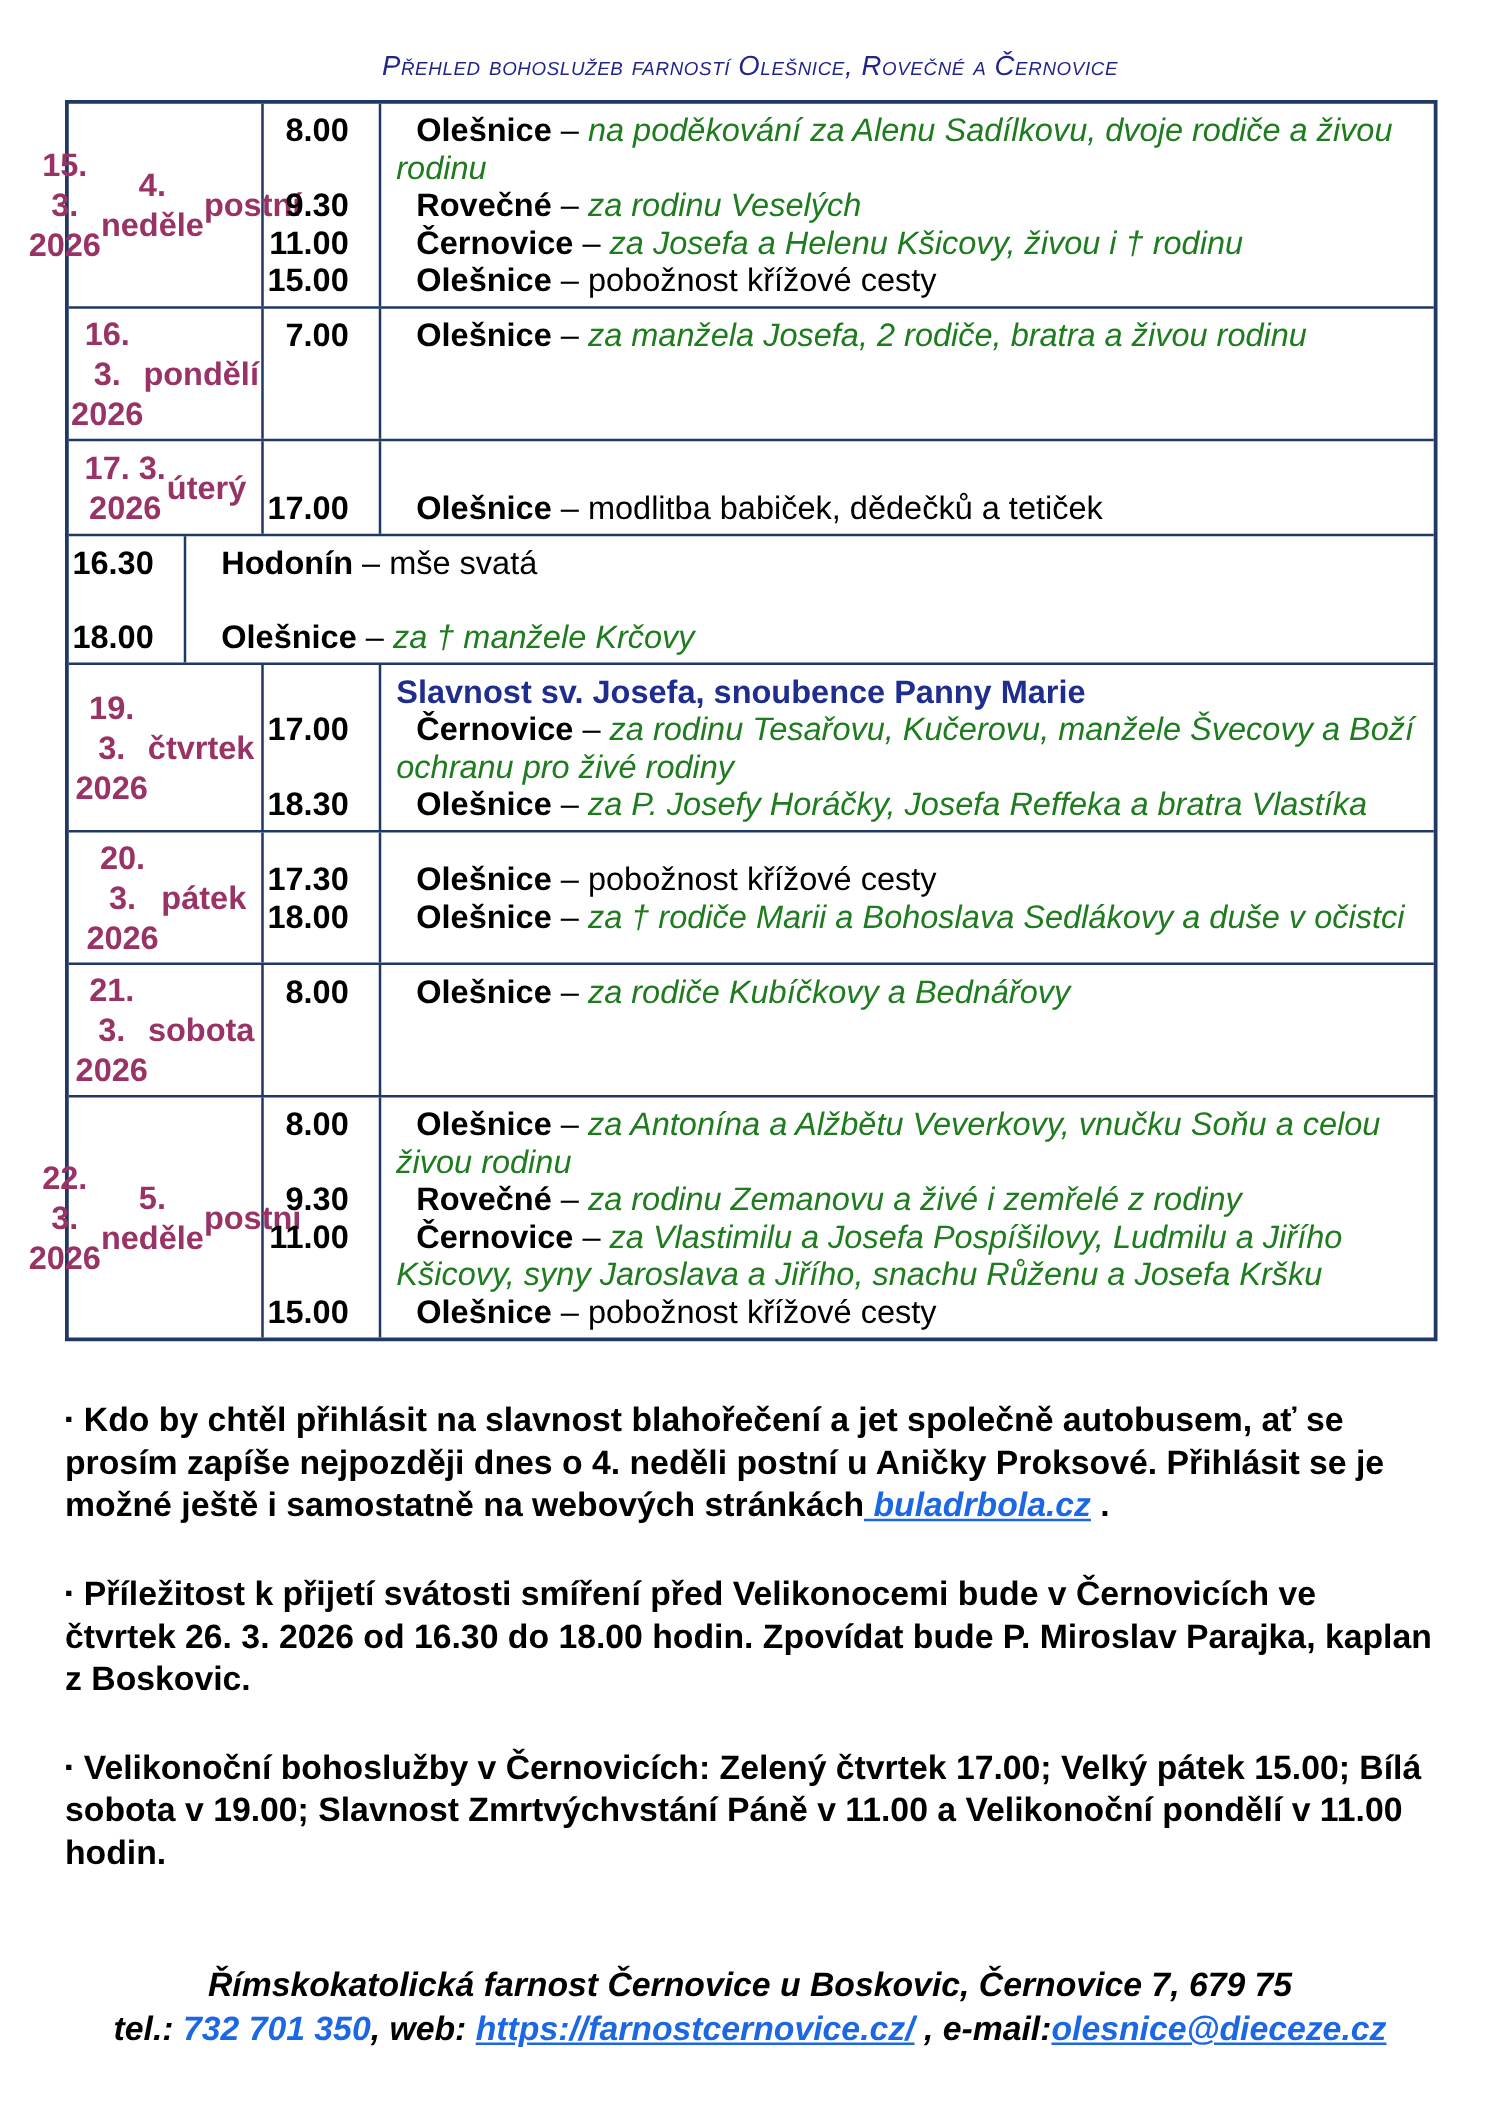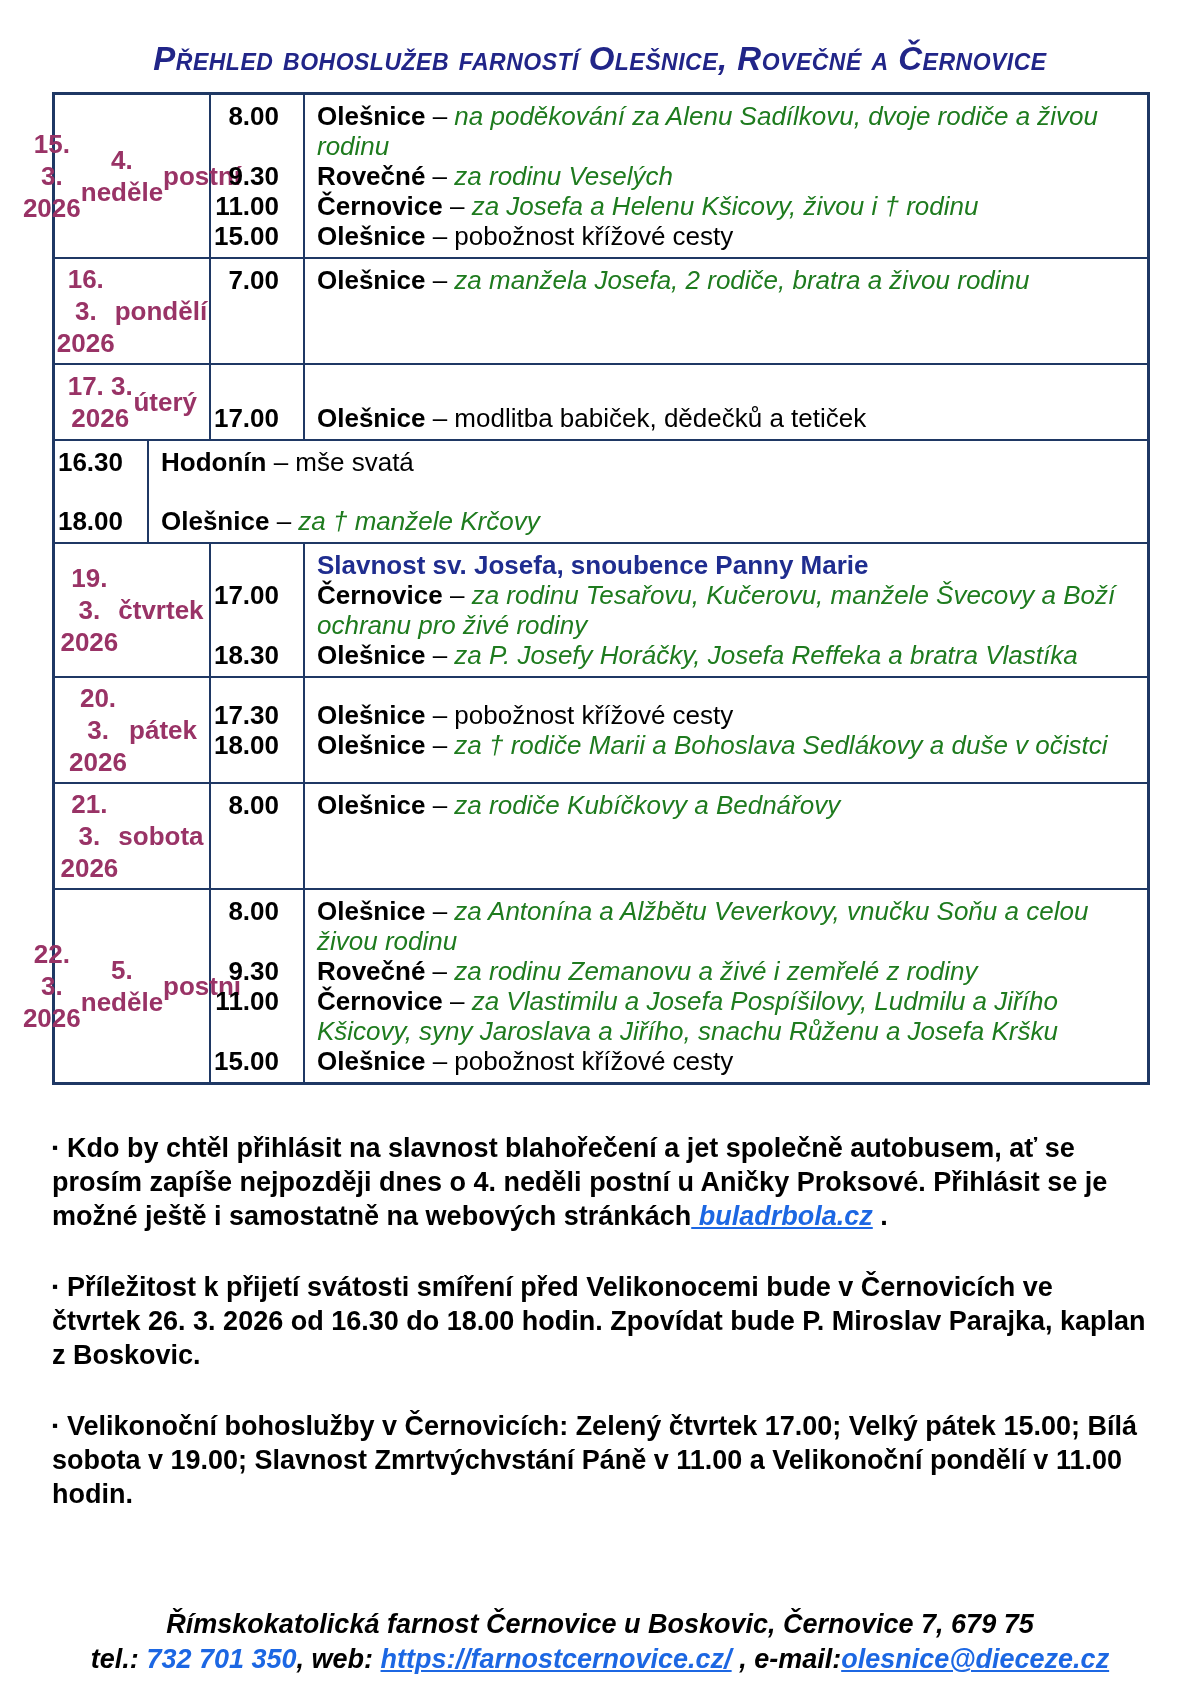"Přehled bohoslužeb farností Olešnice," .title { font-size: 33px -> 22px; font-weight: bold -> normal }
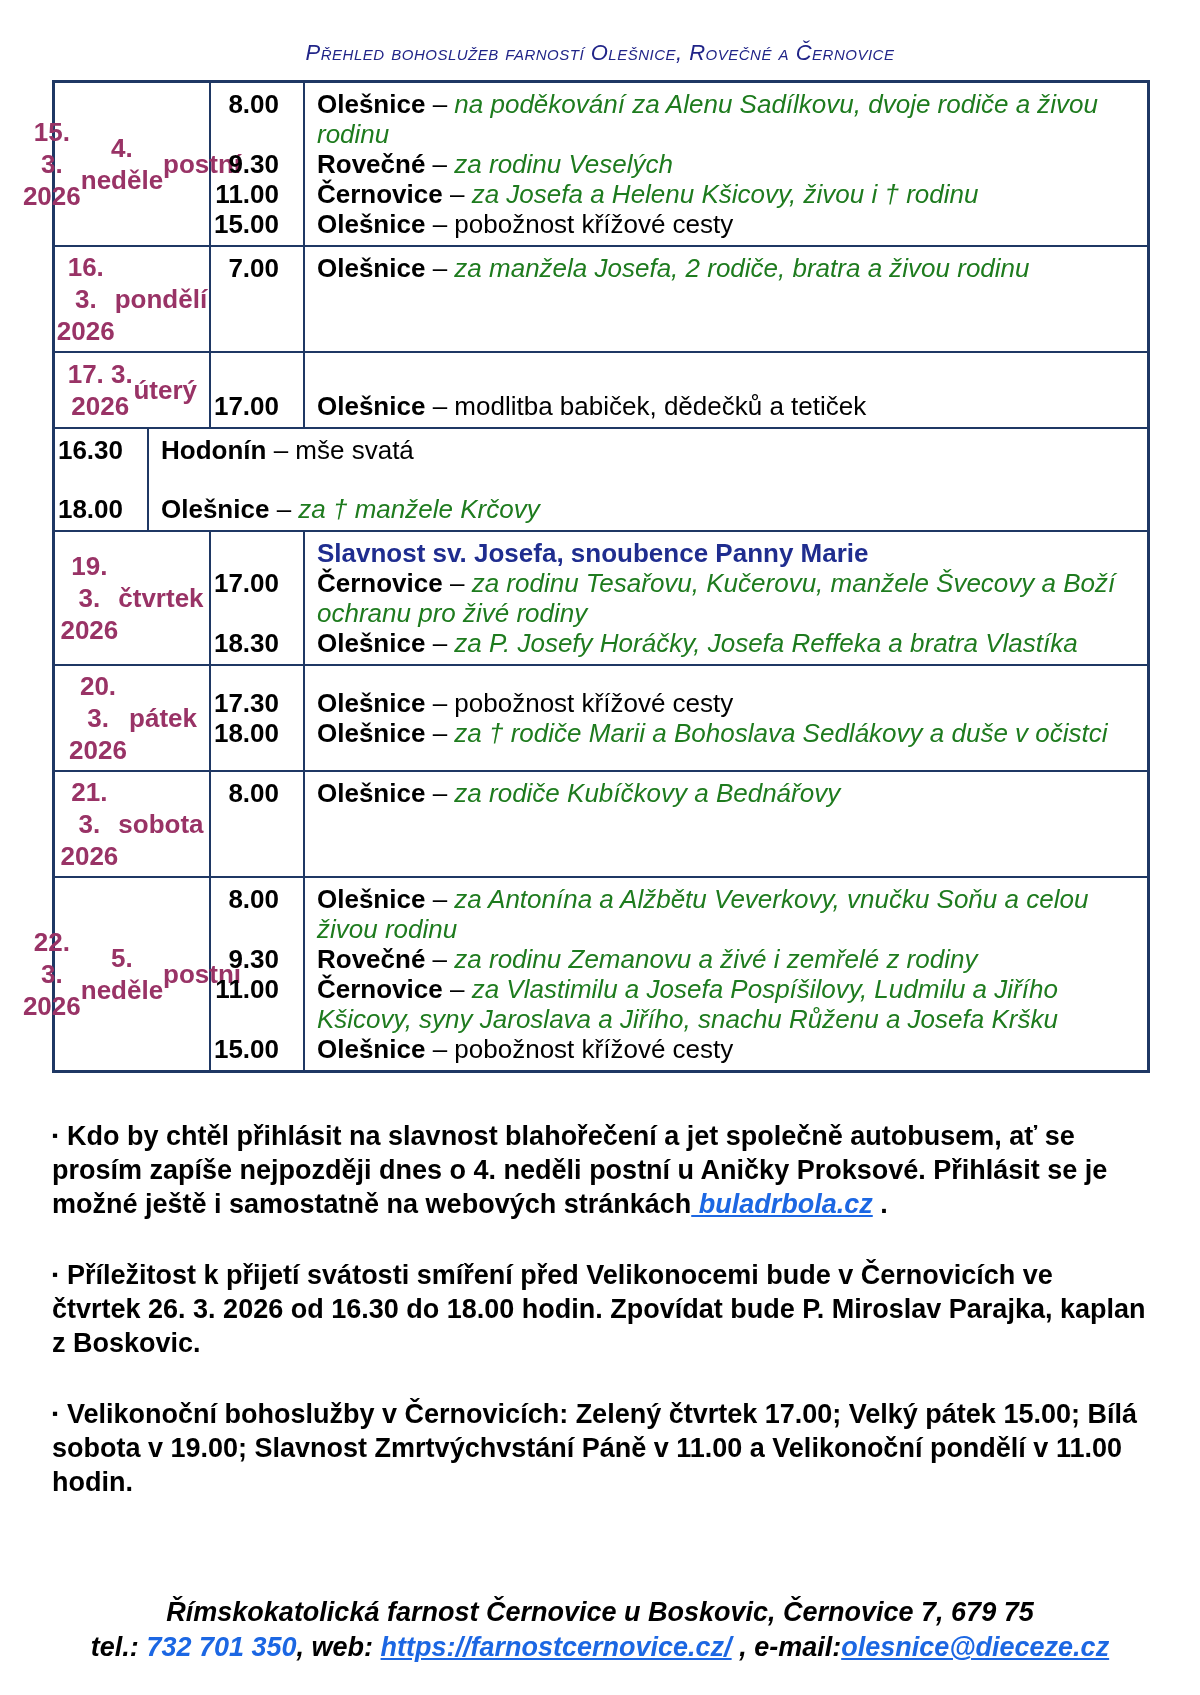"Olešnice" .place { margin-left: none -> 16px }
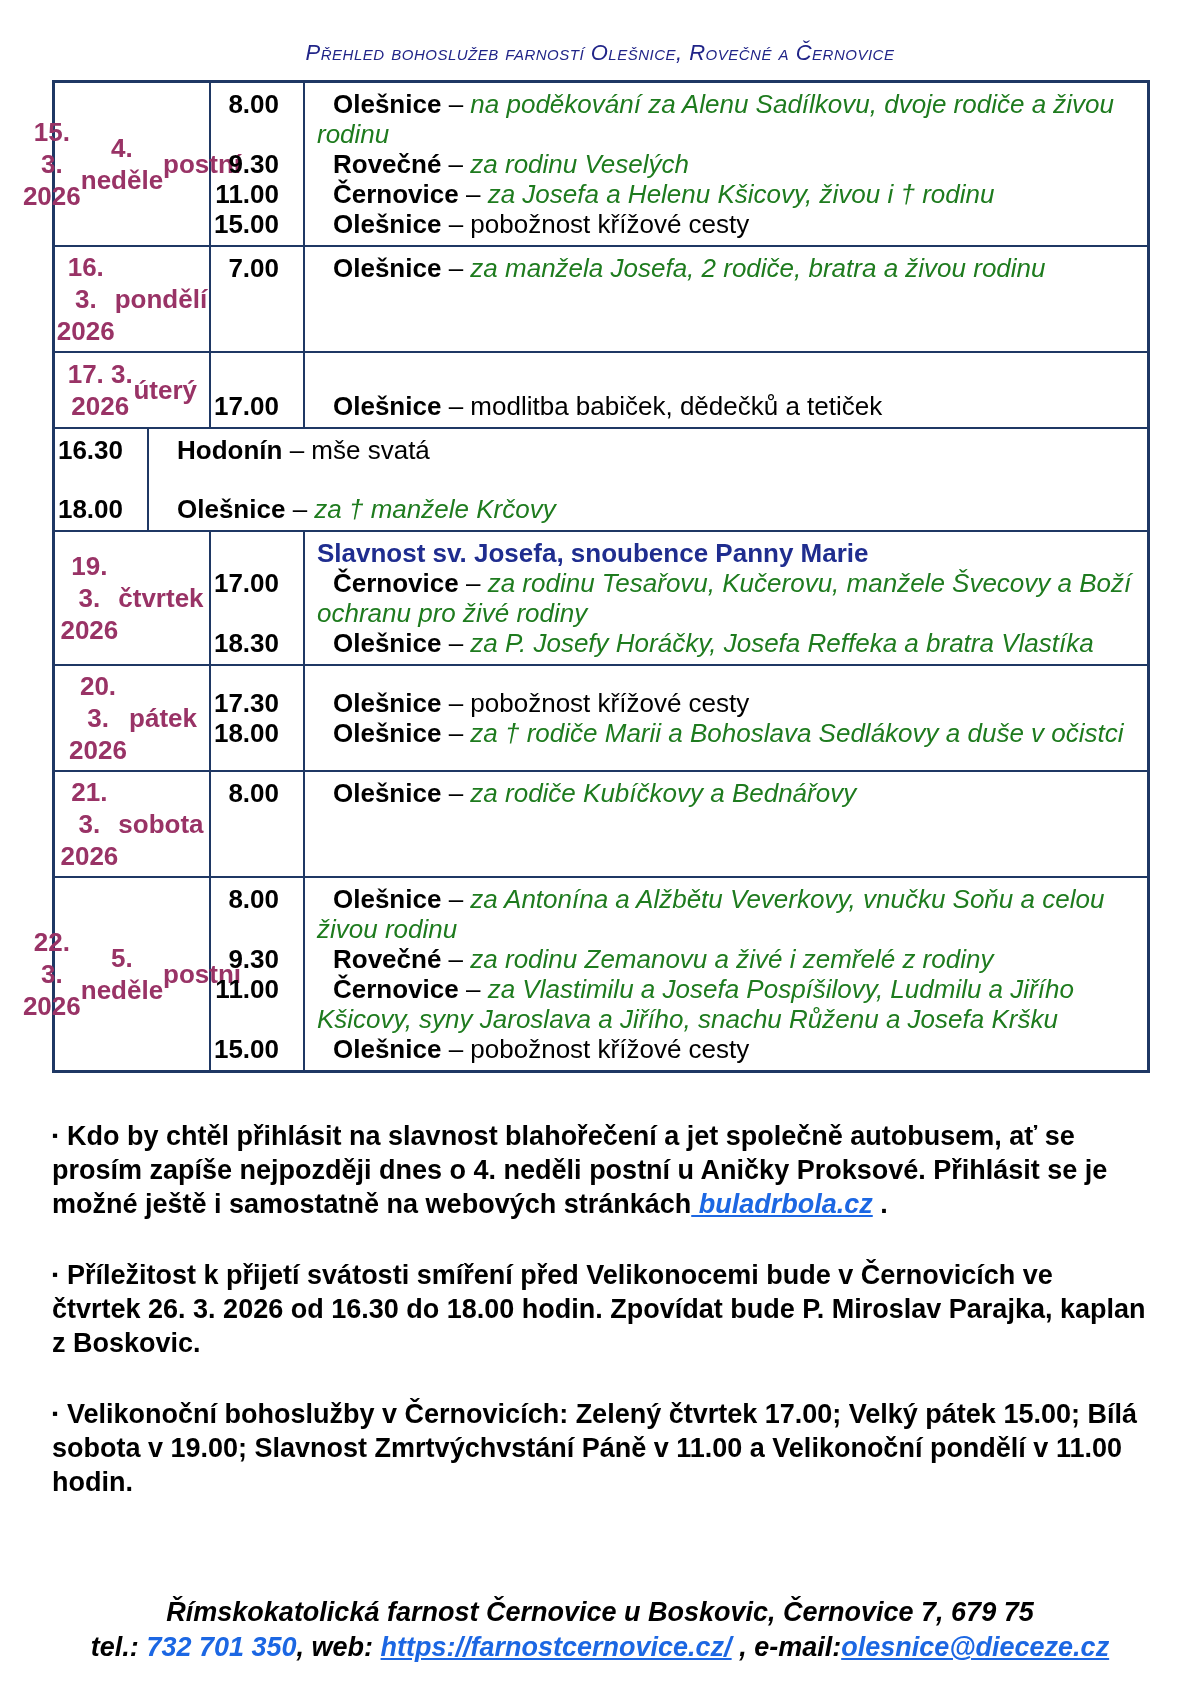"Římskokatolická farnost Černovice u" .footer { margin: 96px 52px 0 52px -> 72px 52px 0 52px }
